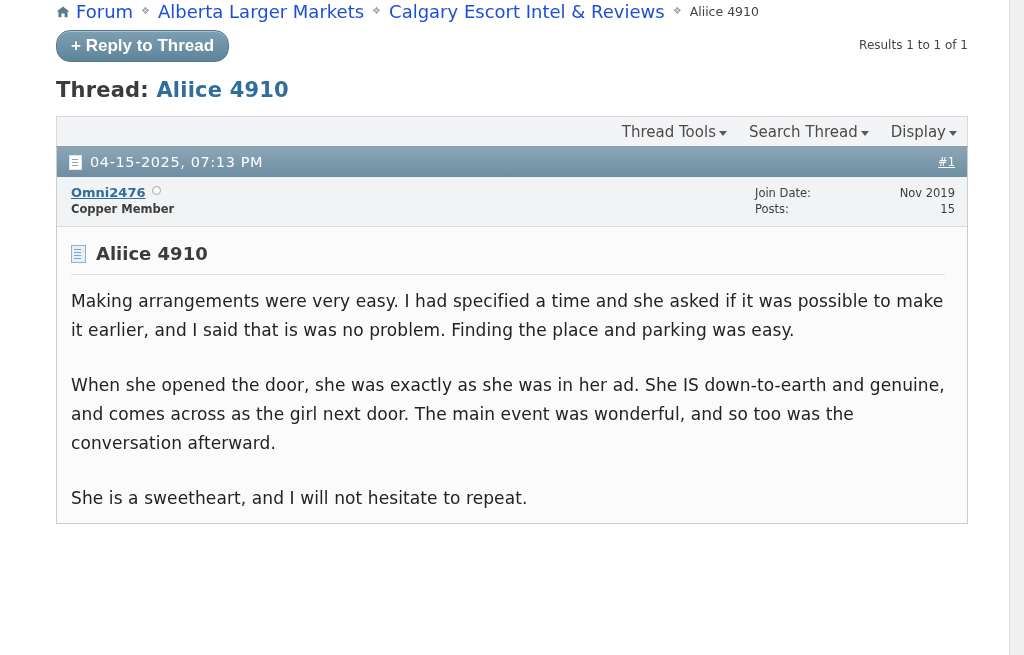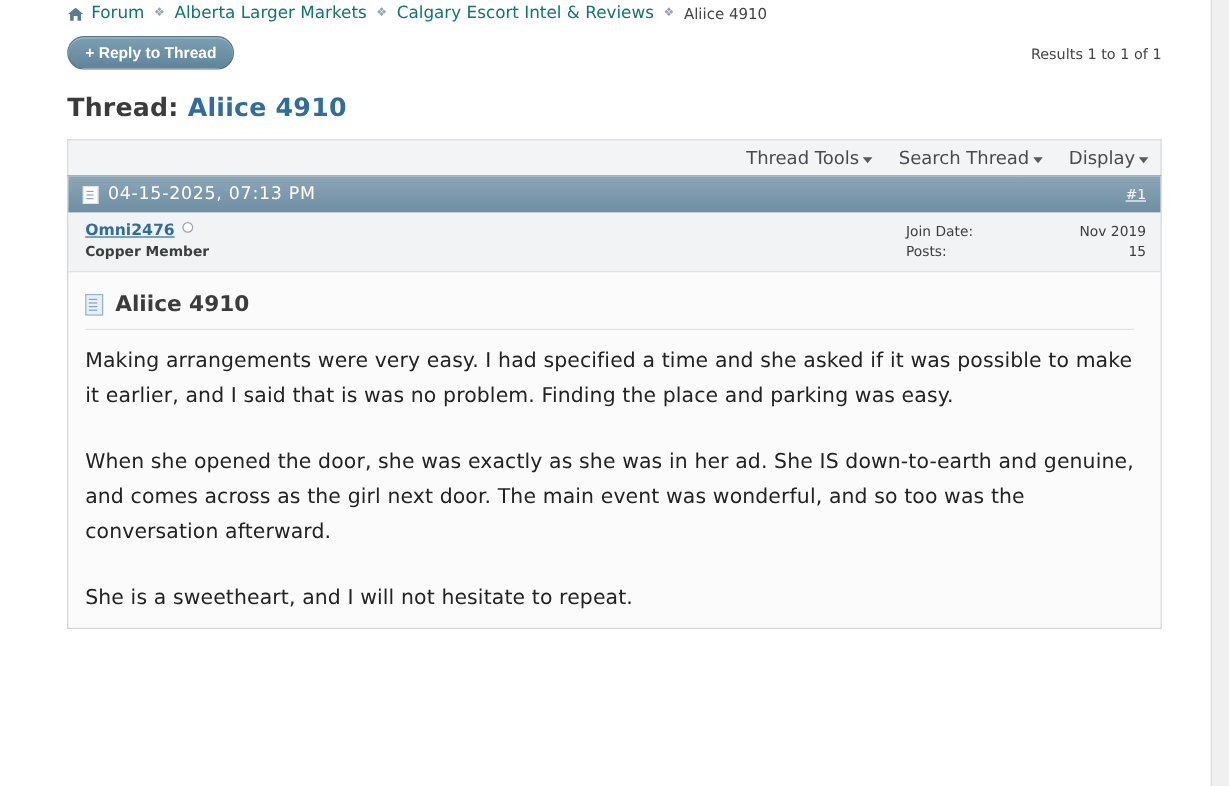"Forum" .breadcrumb a { color: #0f766e -> #1d4ed8; font-size: 14px -> 18px }
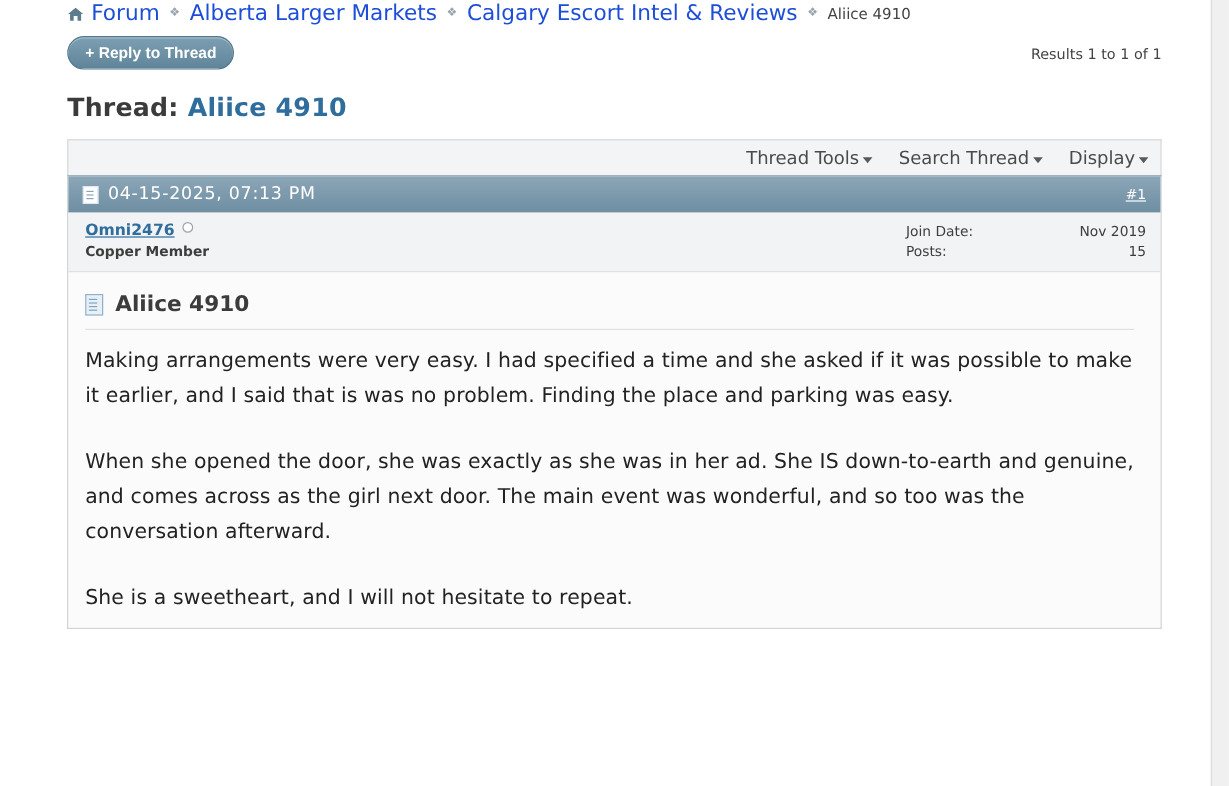"+ Reply to Thread" .reply-btn { font-size: 13px -> 17px }
